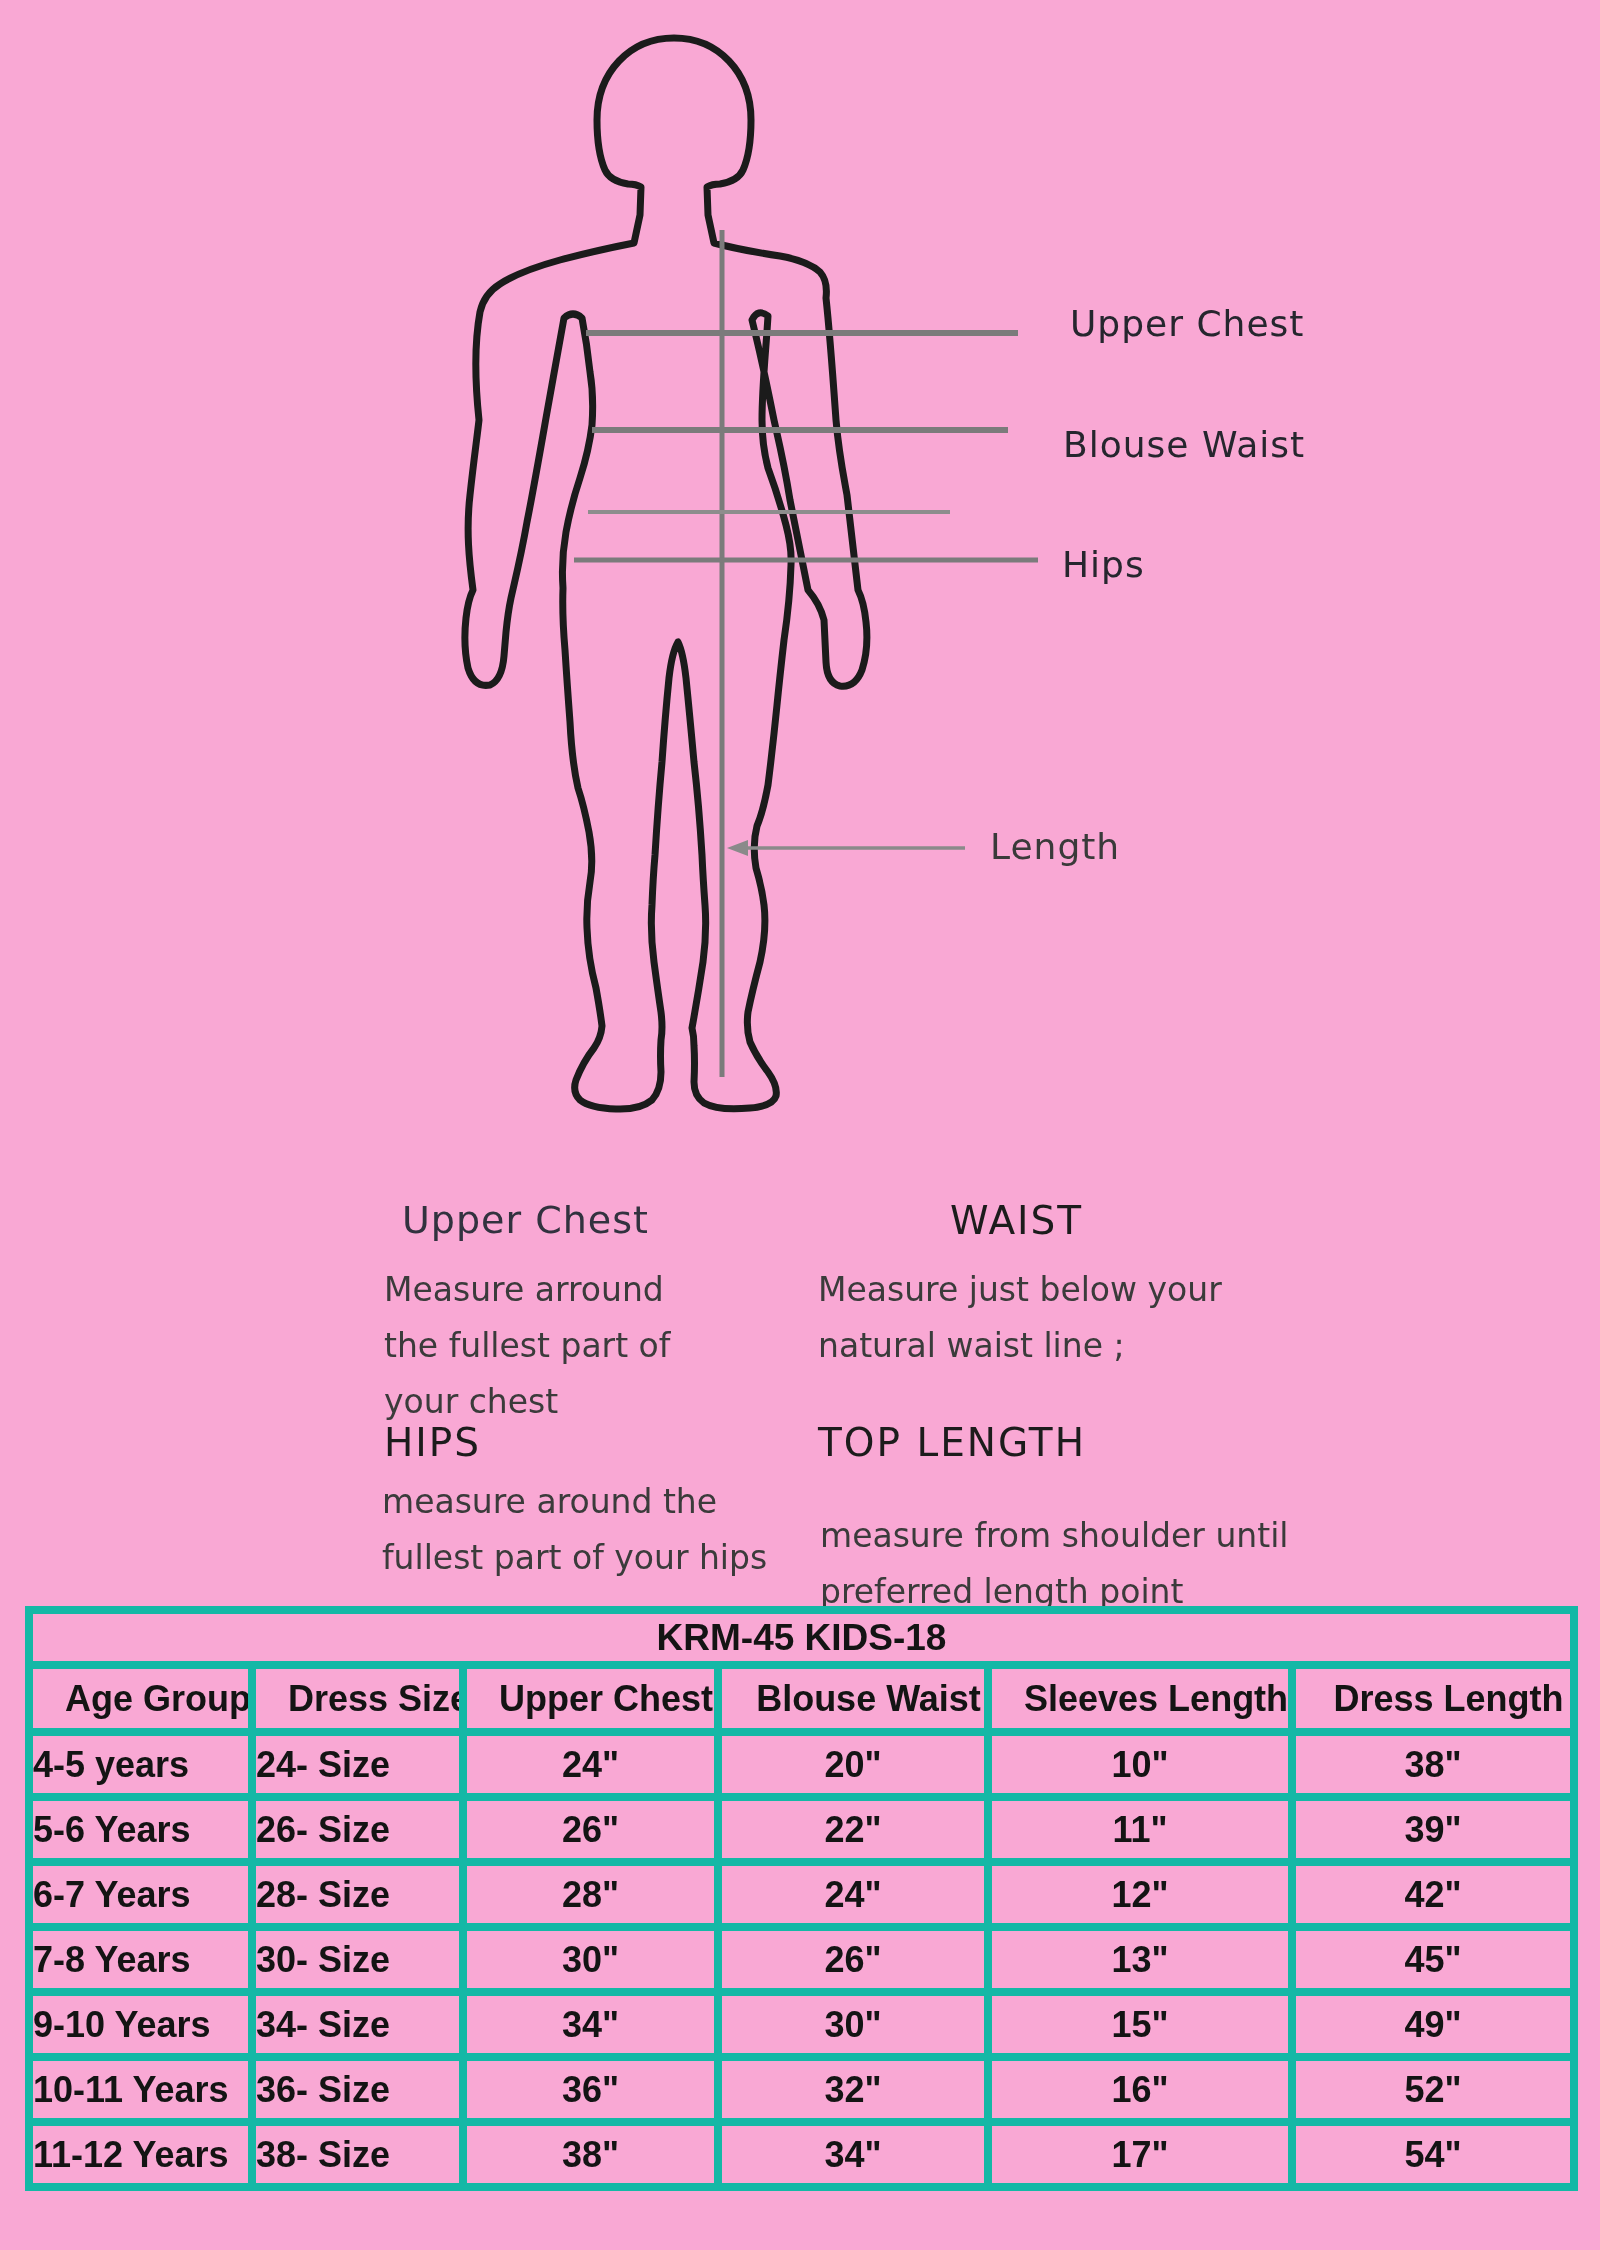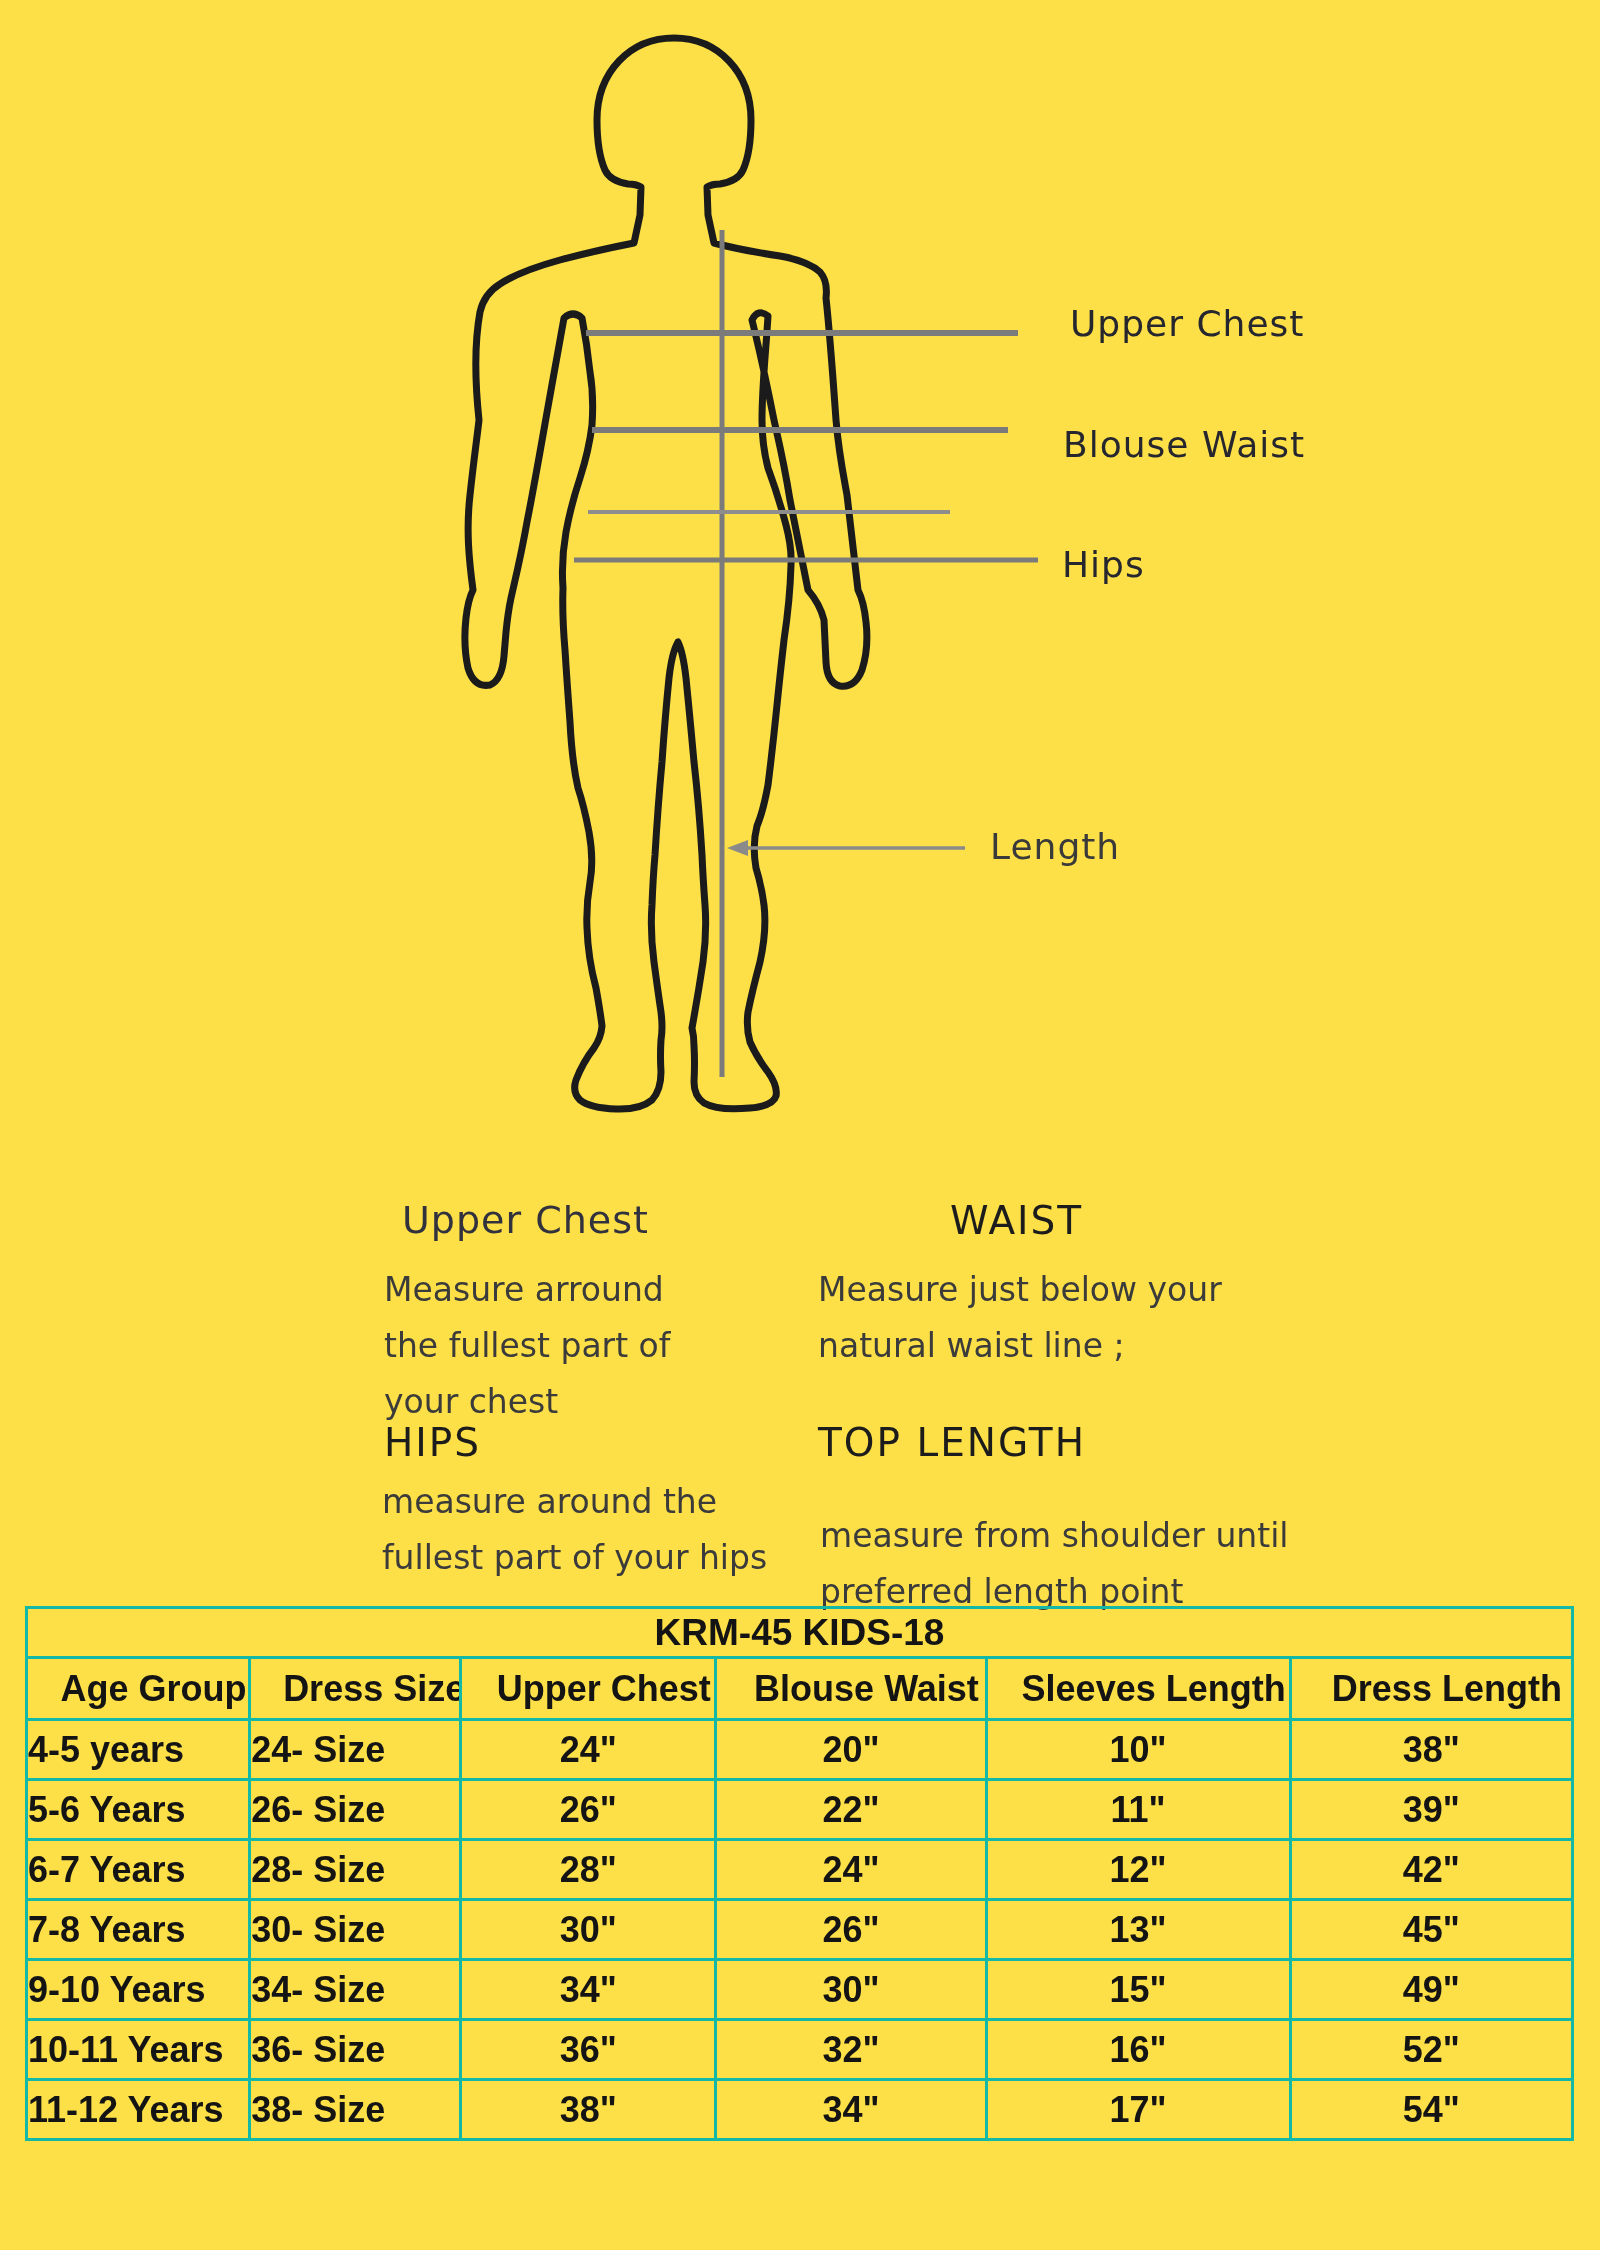"Upper Chest" .page { background: #fde047 -> #f9a8d4 }
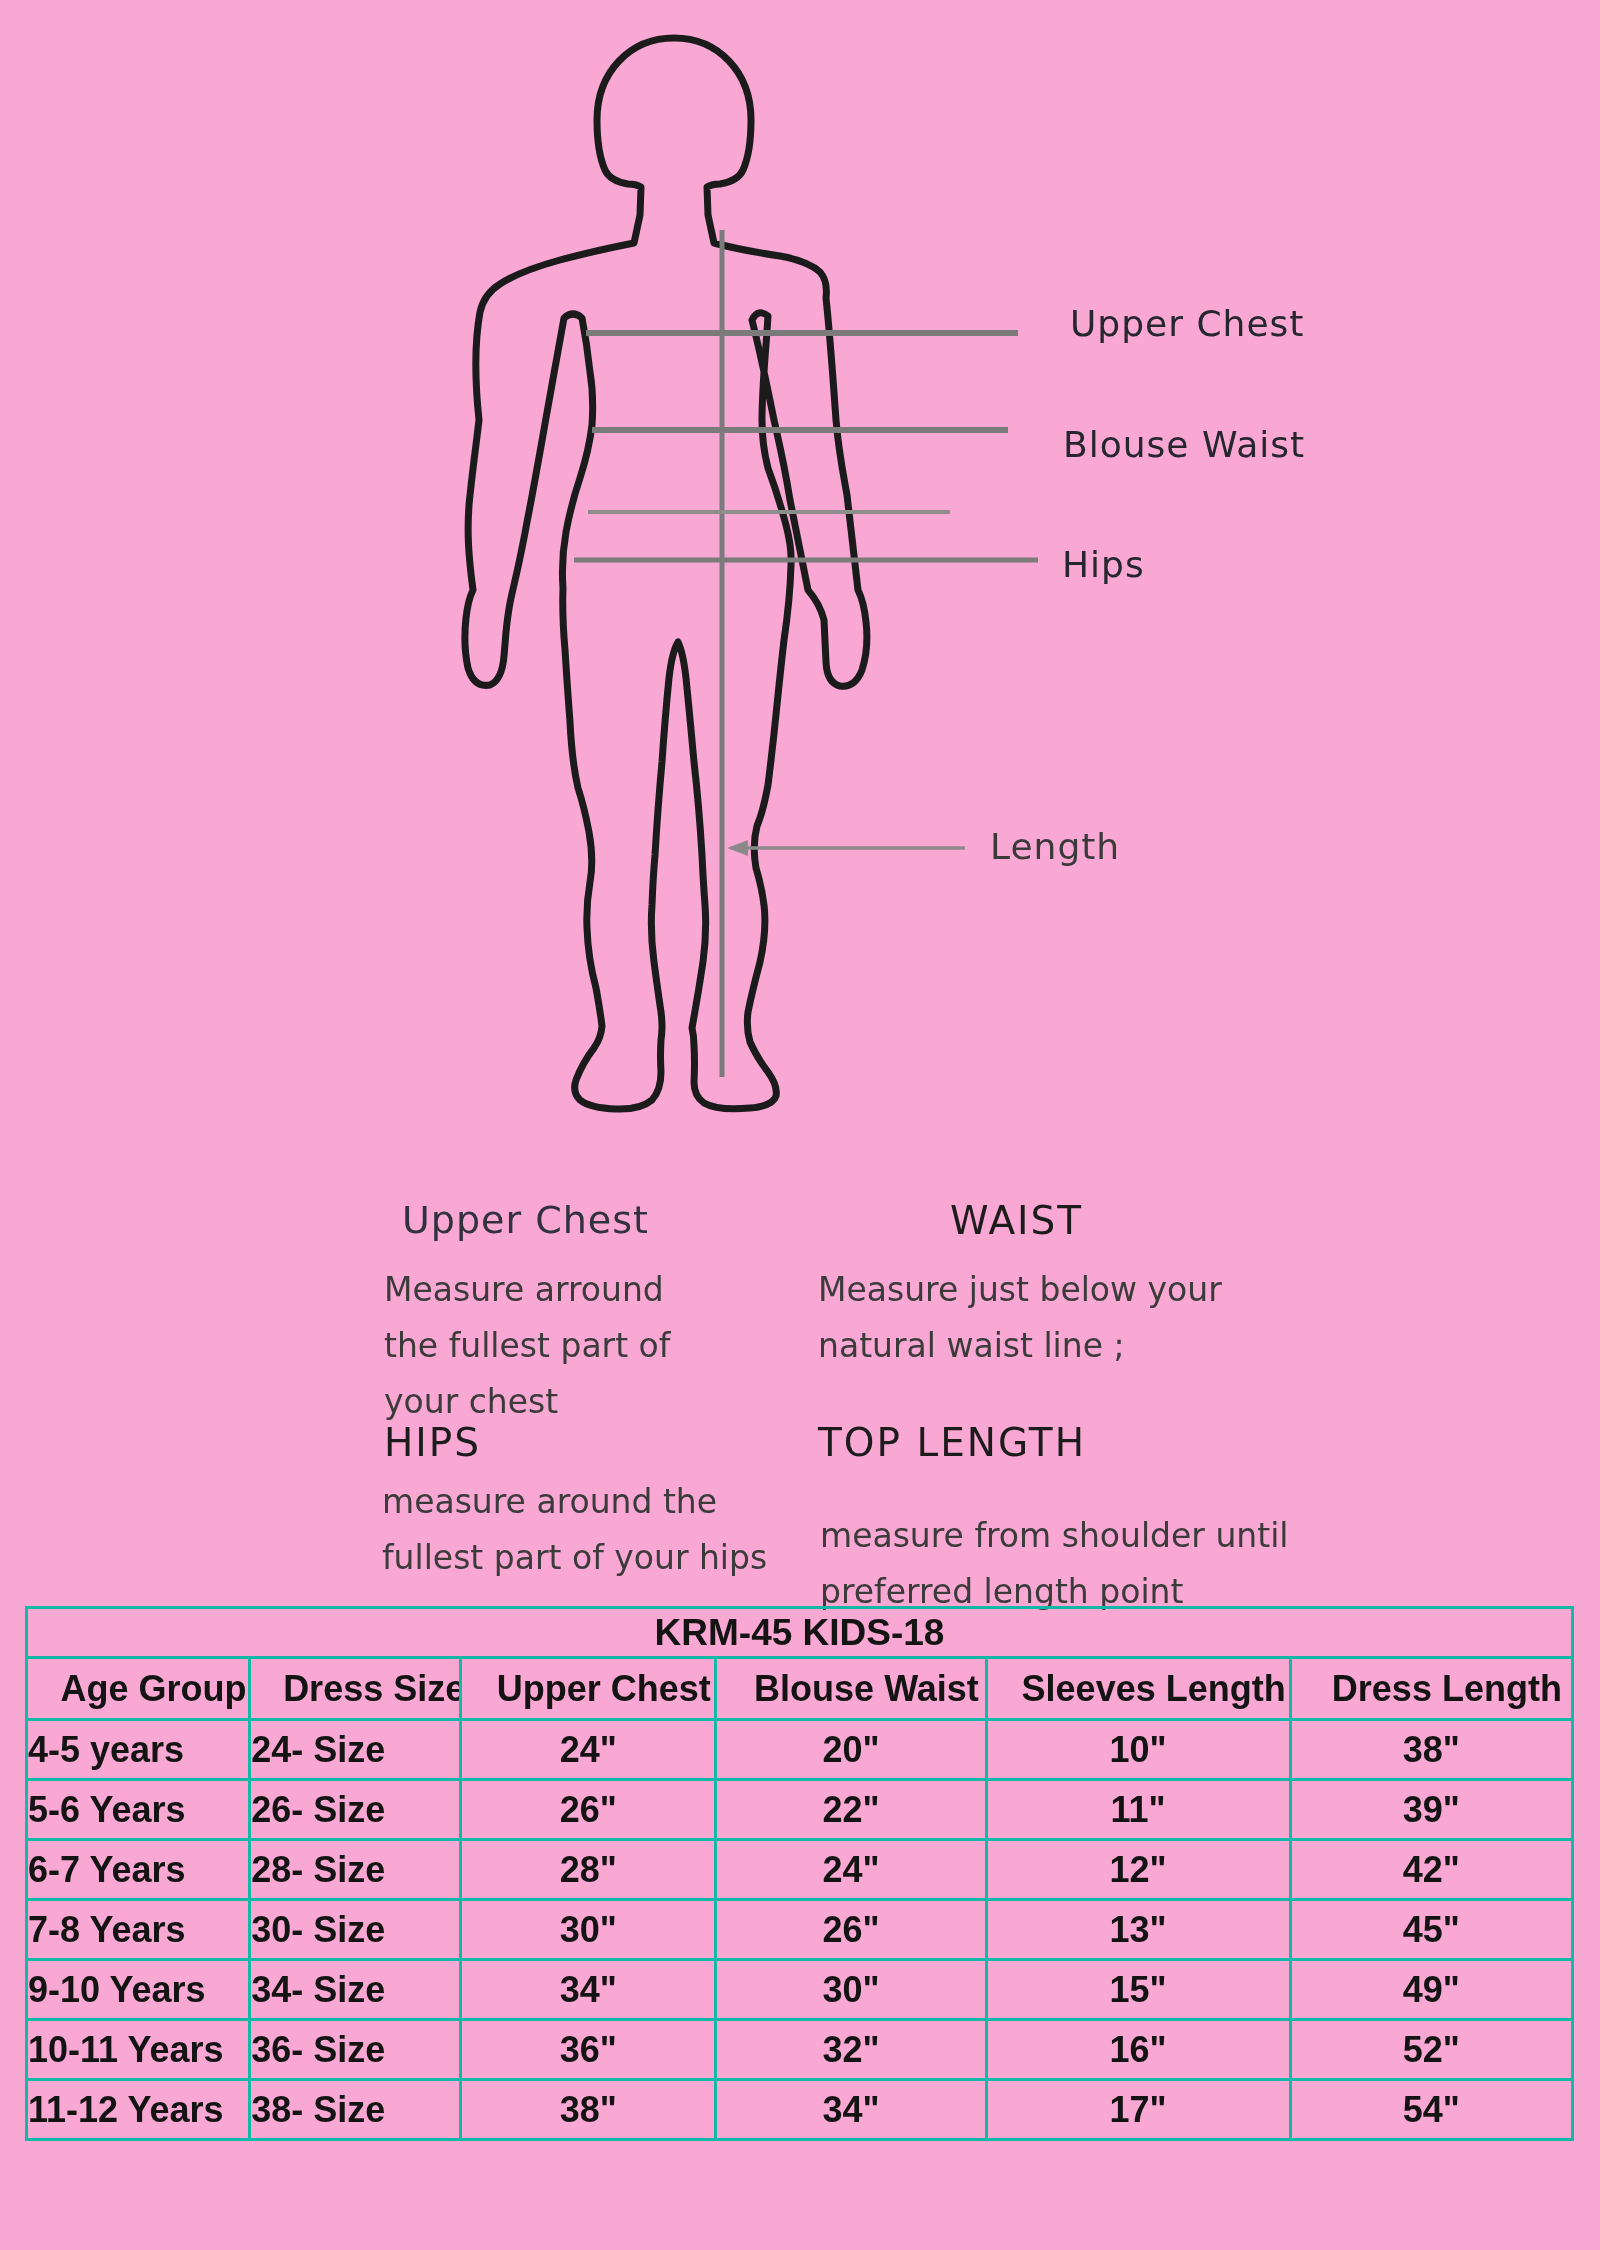"KRM-45 KIDS-18" table.size td, table.size th { border: 3px solid #14b8a6 -> 8px solid #14b8a6 }
